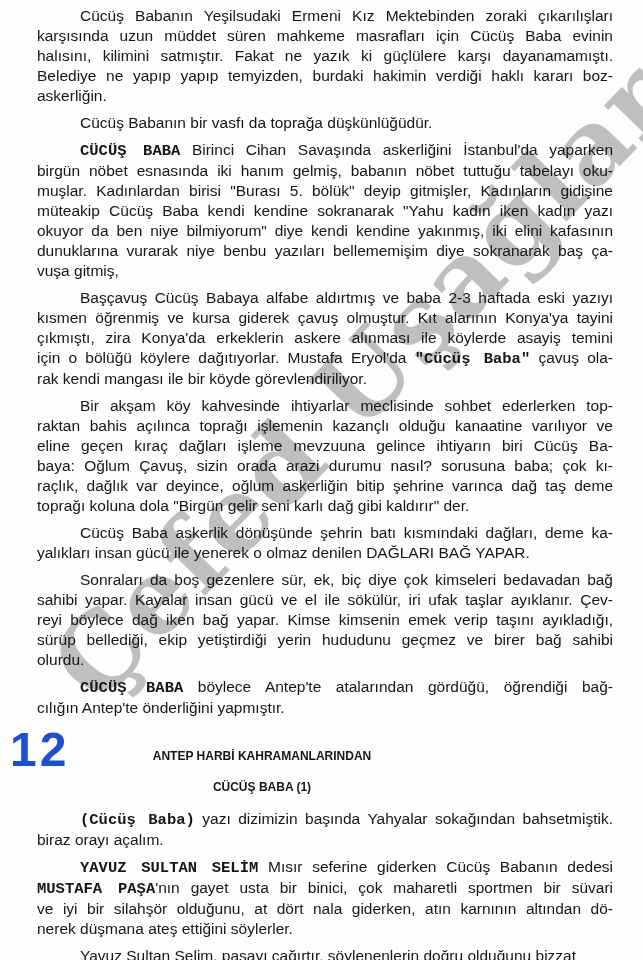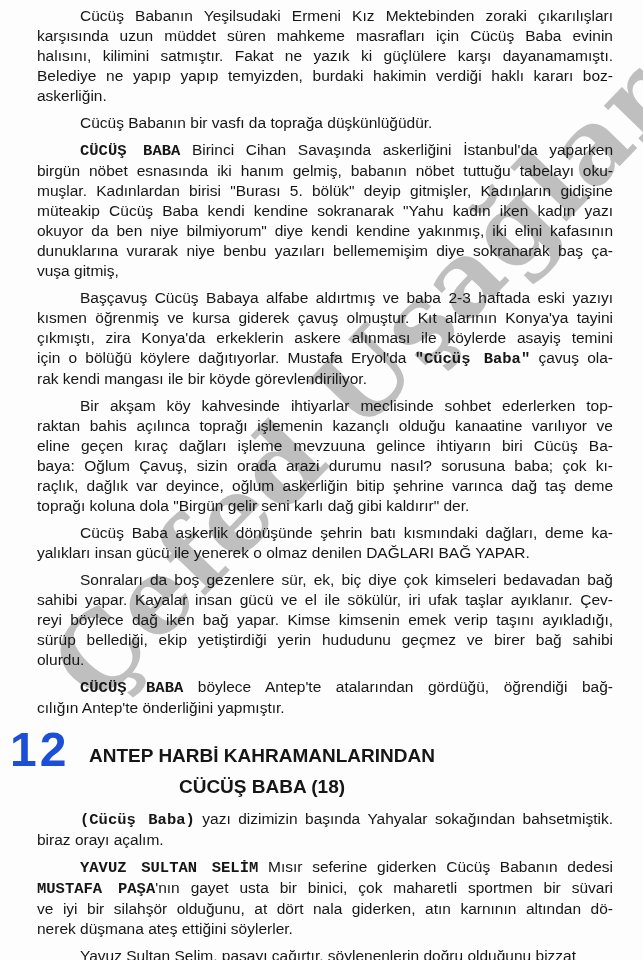"ANTEP HARBİ KAHRAMANLARINDAN" .section-head { font-size: 19px -> 12px }
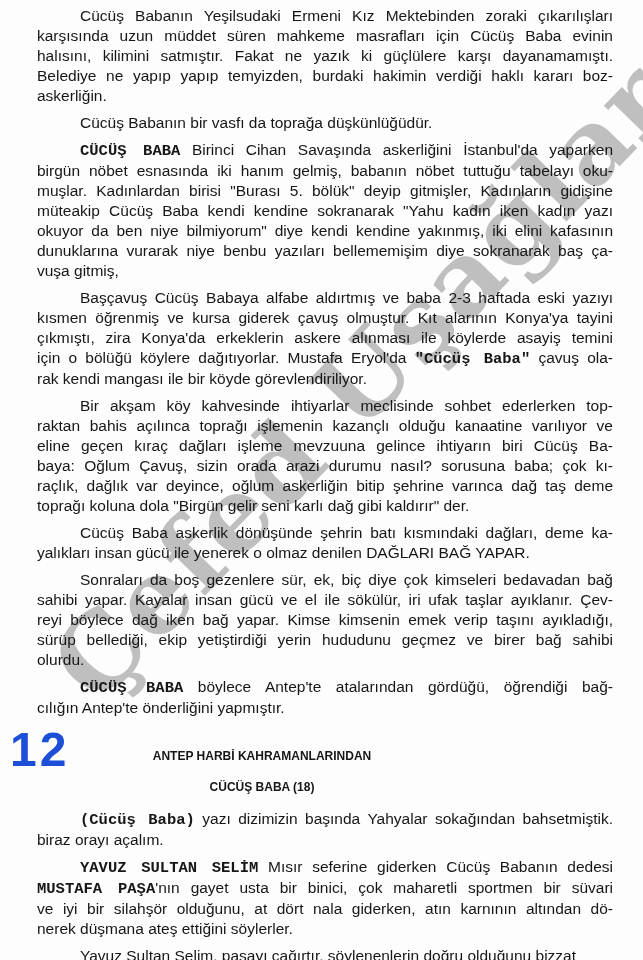"CÜCÜŞ BABA (18)" div.head-line2 { text: 18 -> 1 }
